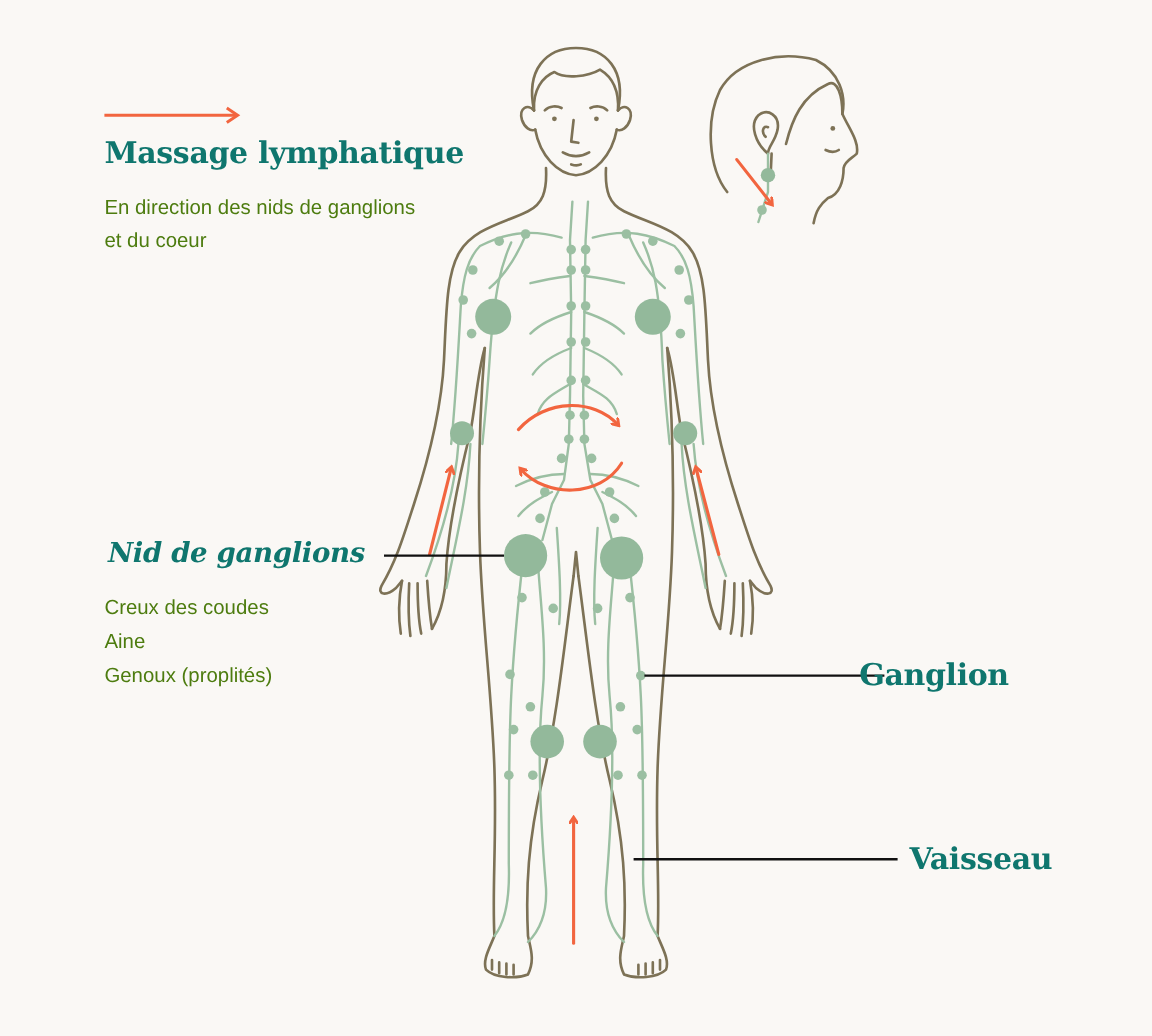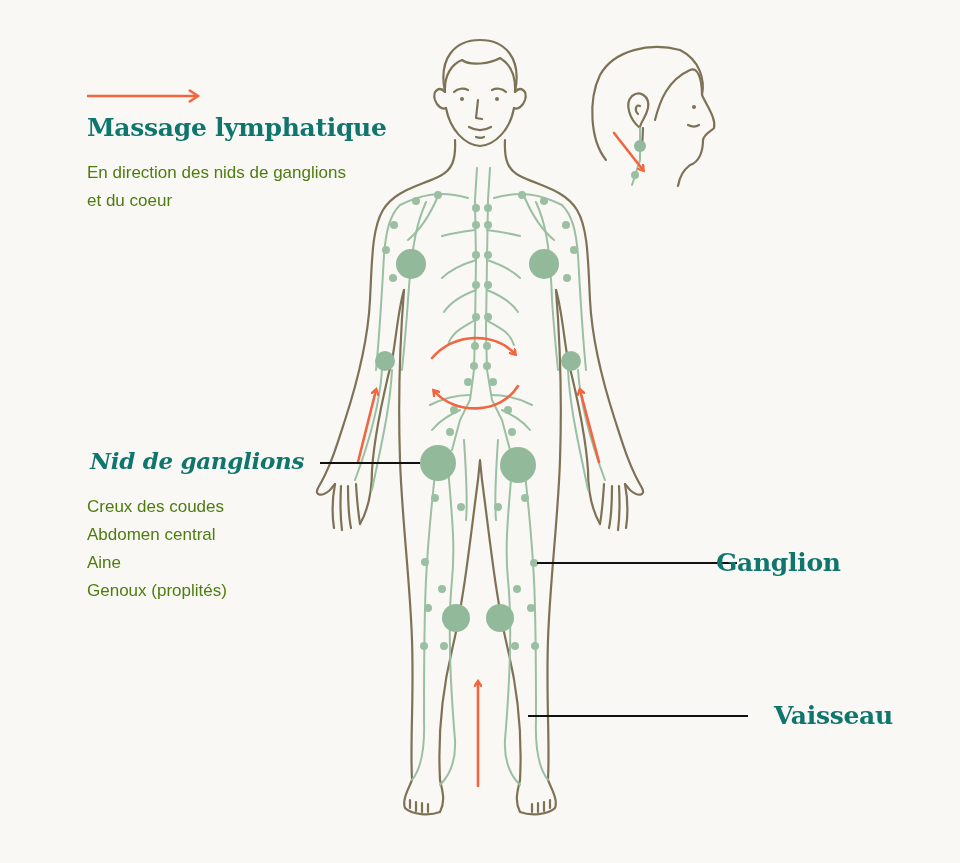"Abdomen central" li { html: <li>Abdomen central</li> -> none }
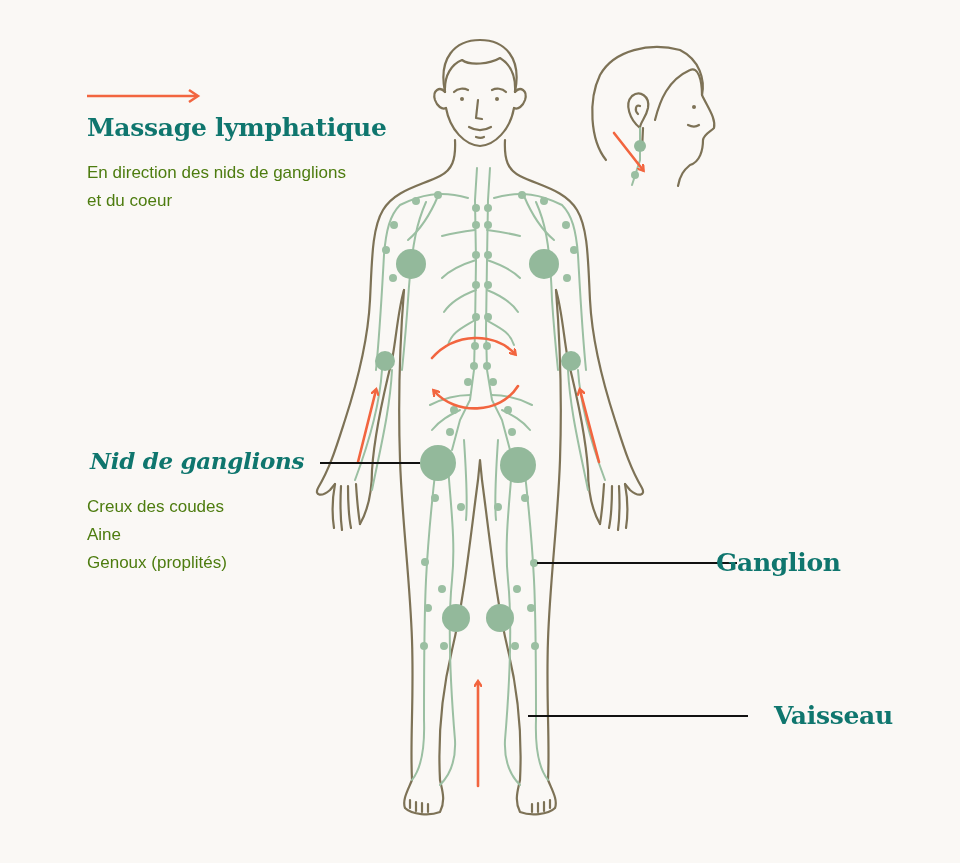"Vaisseau" #vaisseau-label { left: 774px -> 758px }
